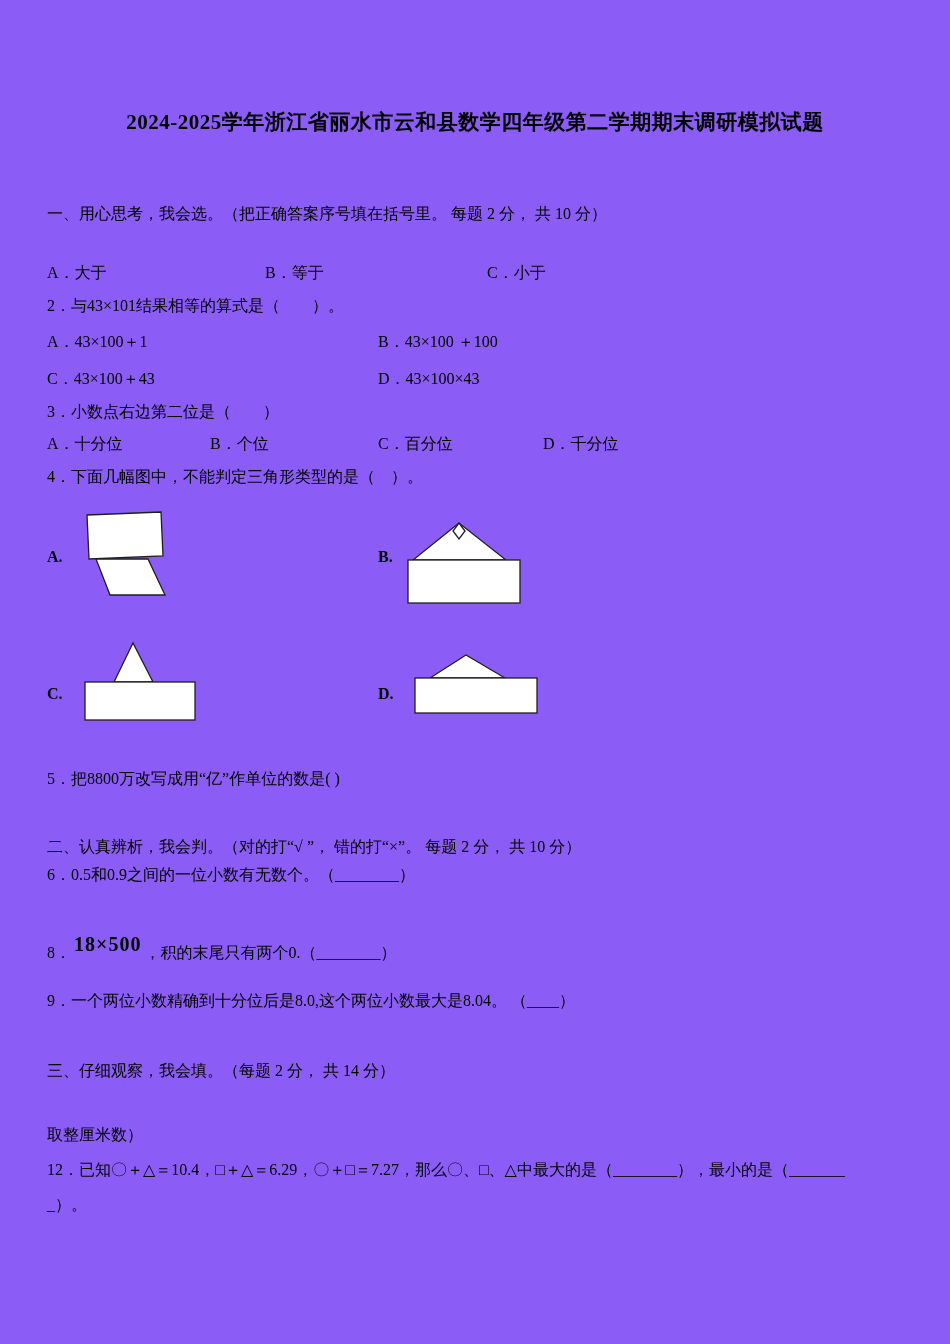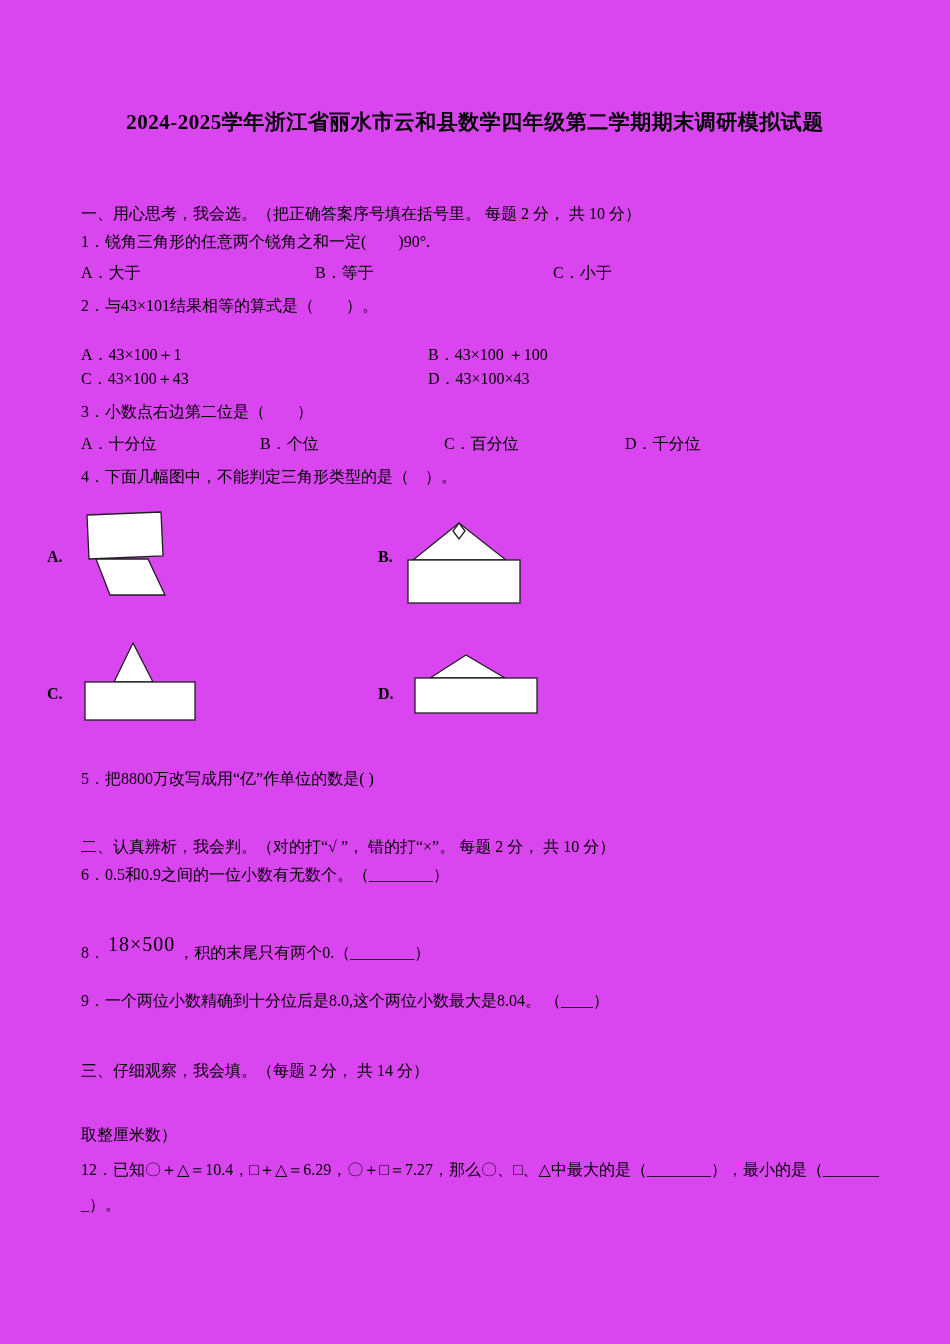"2024-2025学年浙江省丽水市云和县数学四年级第二学期期末调研模拟试题" .page { background: #d946ef -> #8b5cf6 }
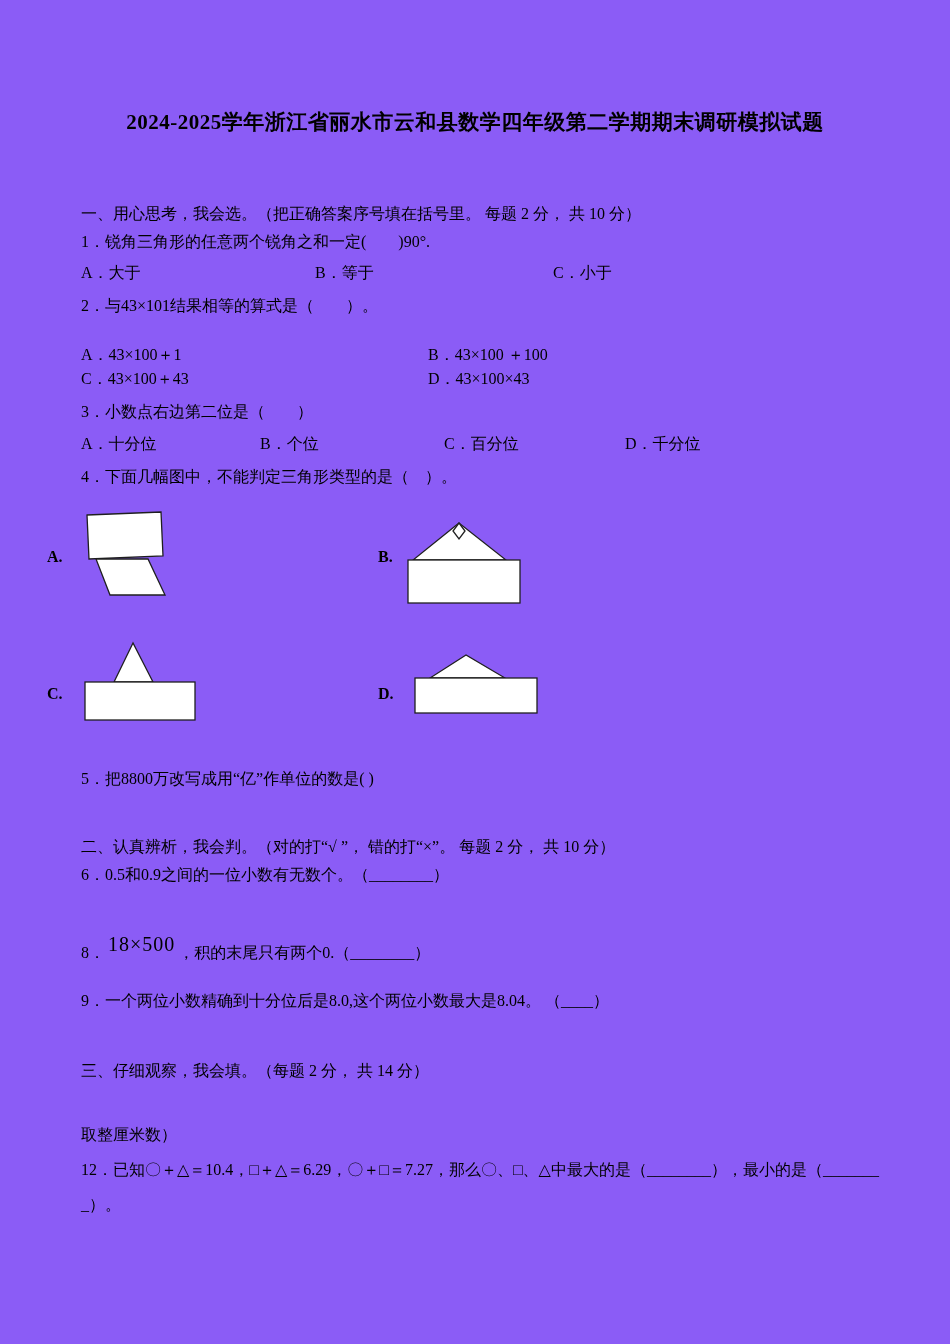"一、用心思考，我会选。（把正确答案序号填在括号里。 每题 2 分， 共" .abs { margin-left: 34px -> none }
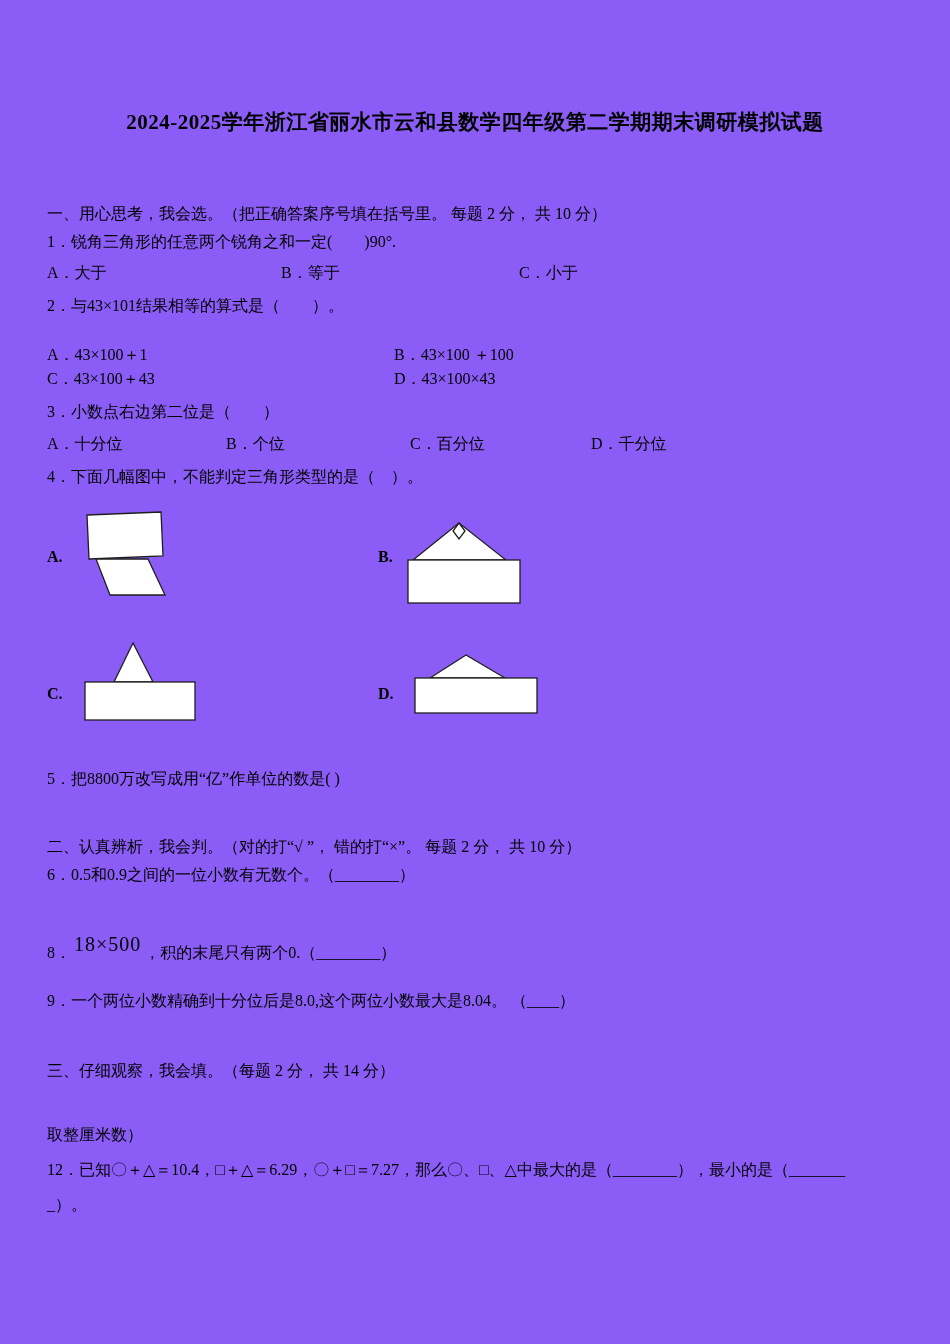"1．锐角三角形的任意两个锐角之和一定( )90°." div.abs { html: <div>1．锐角三角形的任意两个锐角之和一定( )90°.</div> -> none }
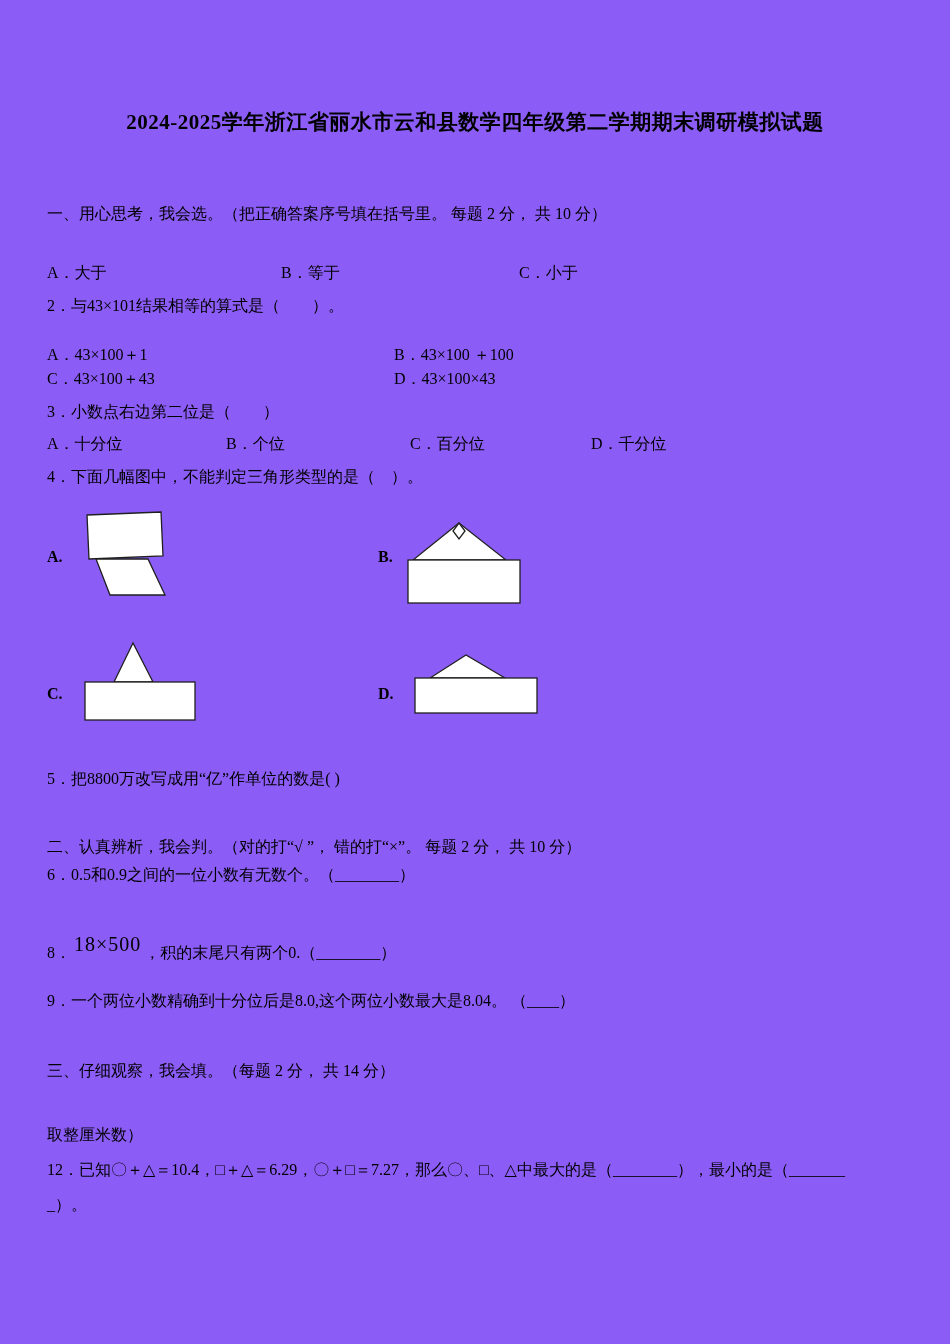"A．大于" .row { gap: 16px -> none }
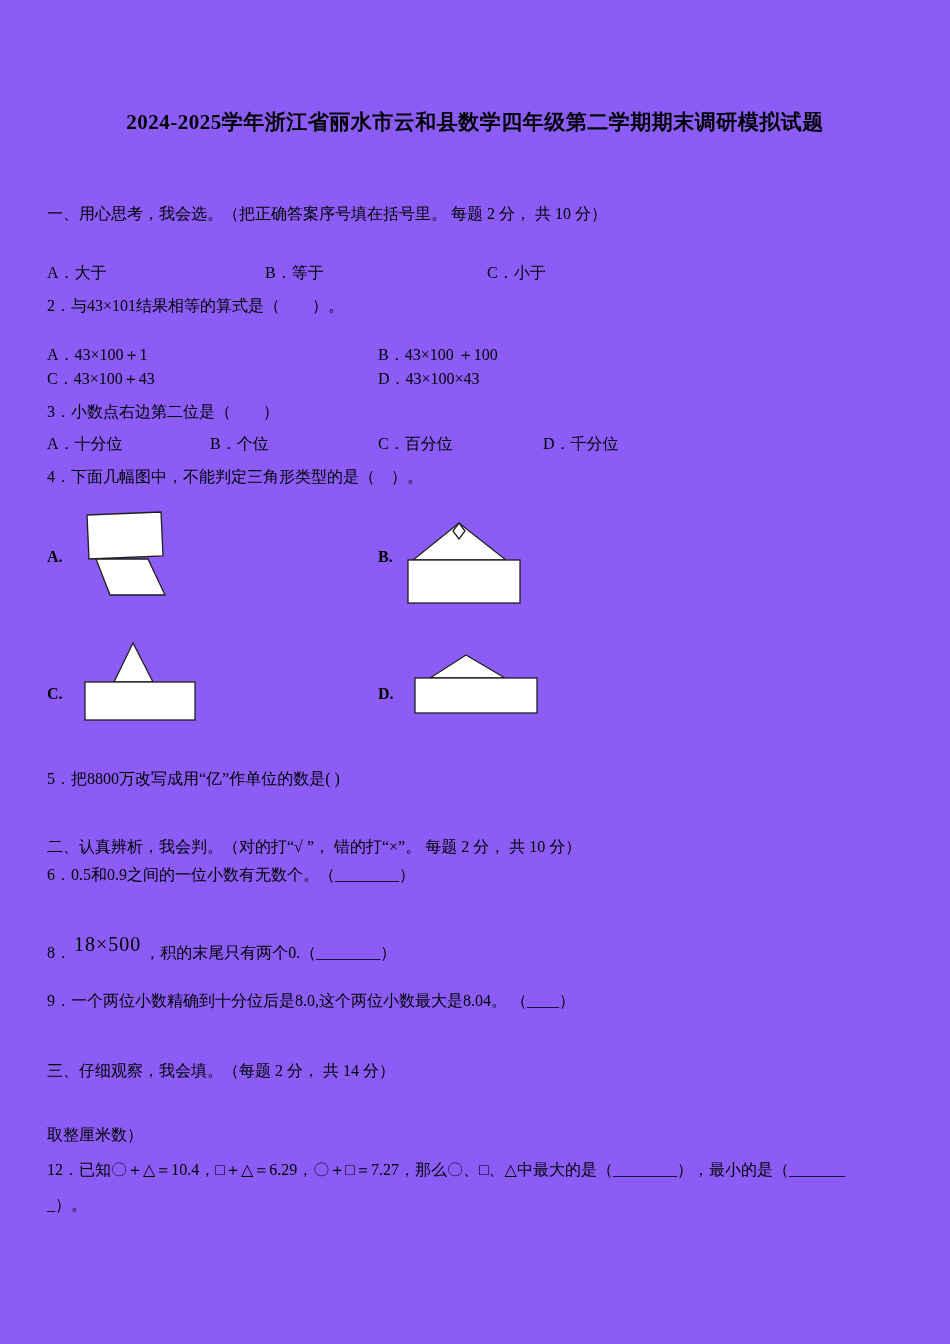"A．43×100＋1" div.abs { top: 344px -> 331px }
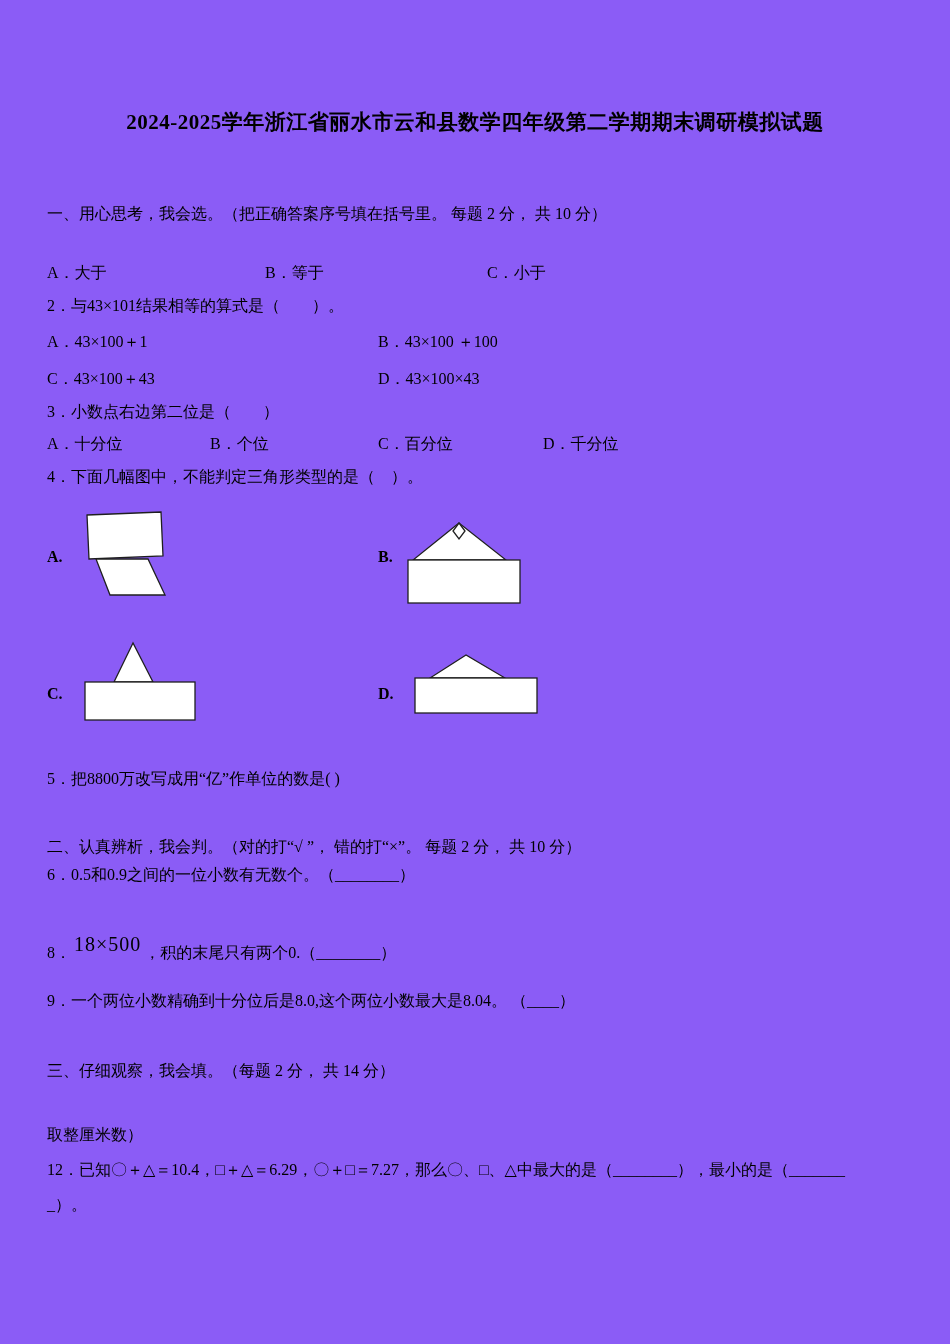"18×500" .formula { font-weight: none -> bold }
